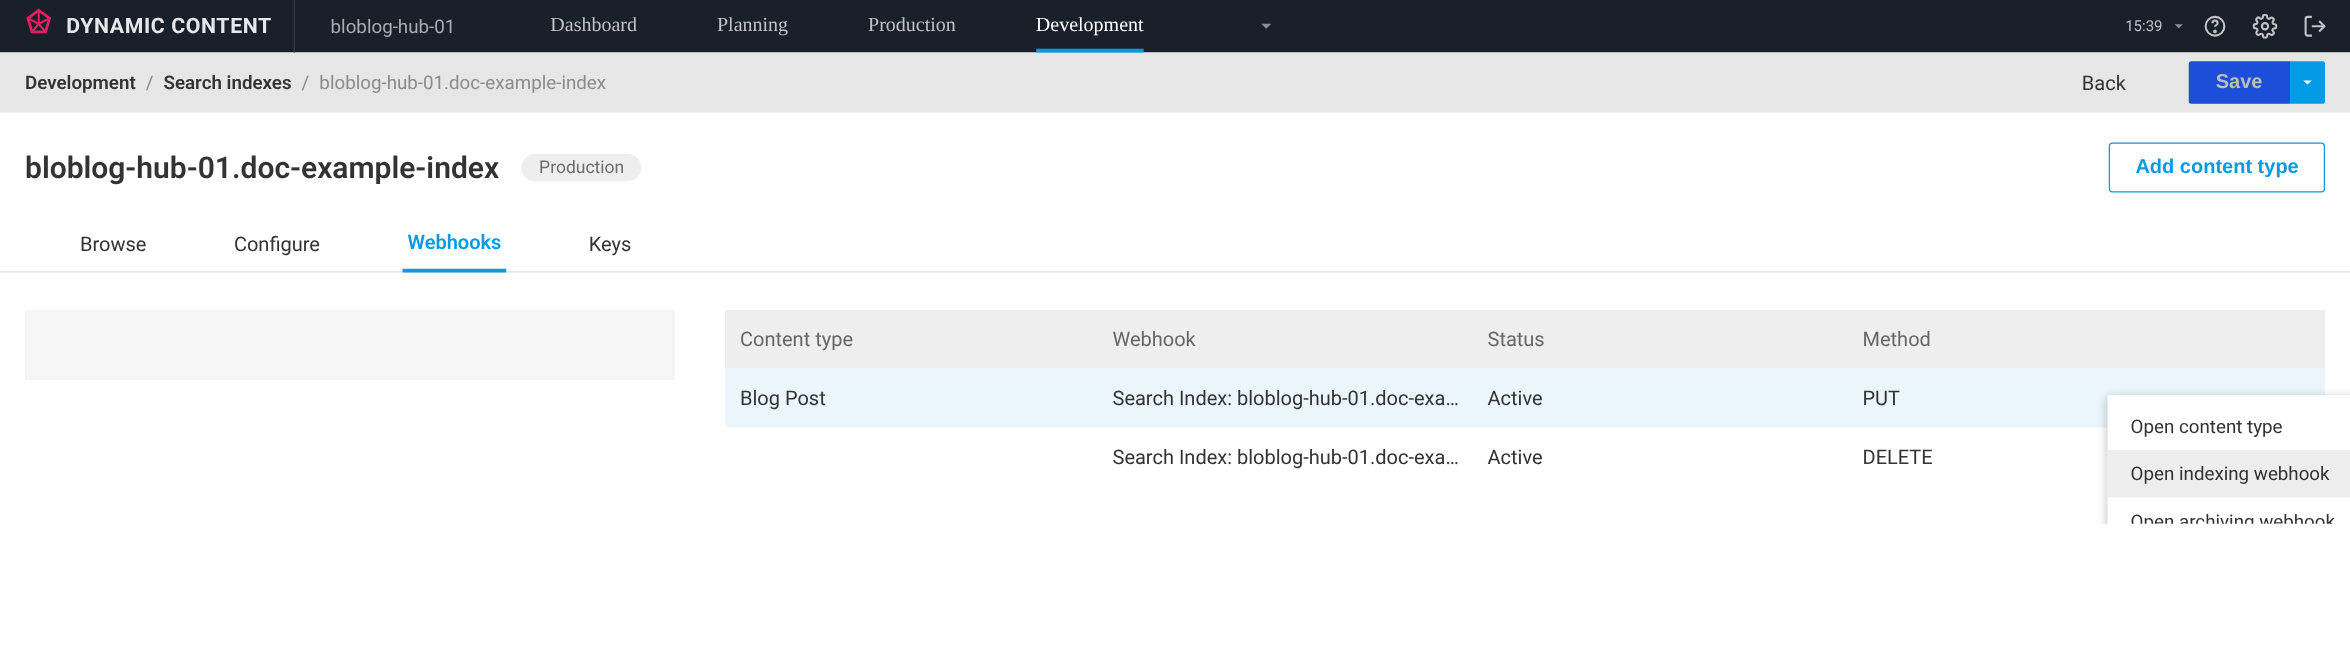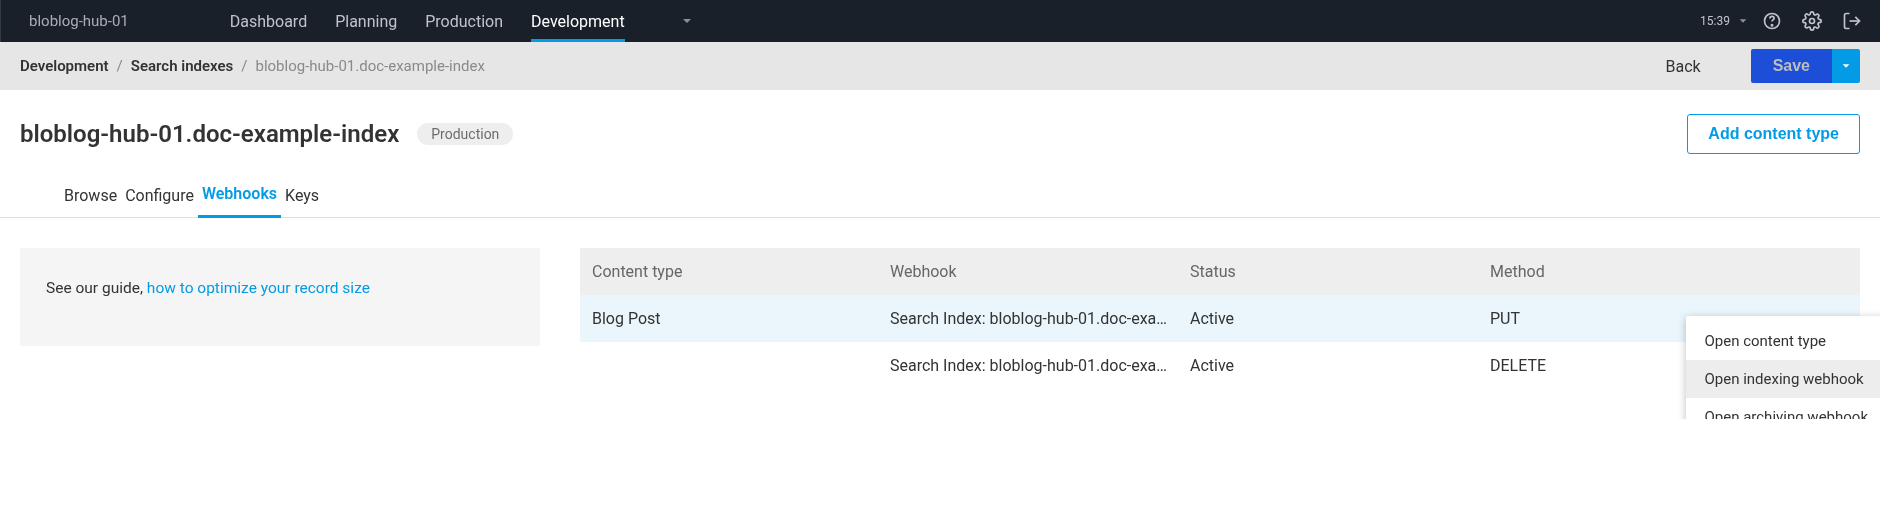"DYNAMIC CONTENT" div.logo-block { html: none -> <div> <span> <svg> <path></path> <path></path> </svg> </span> <span>DYNAMIC CONTENT</span> </div> }
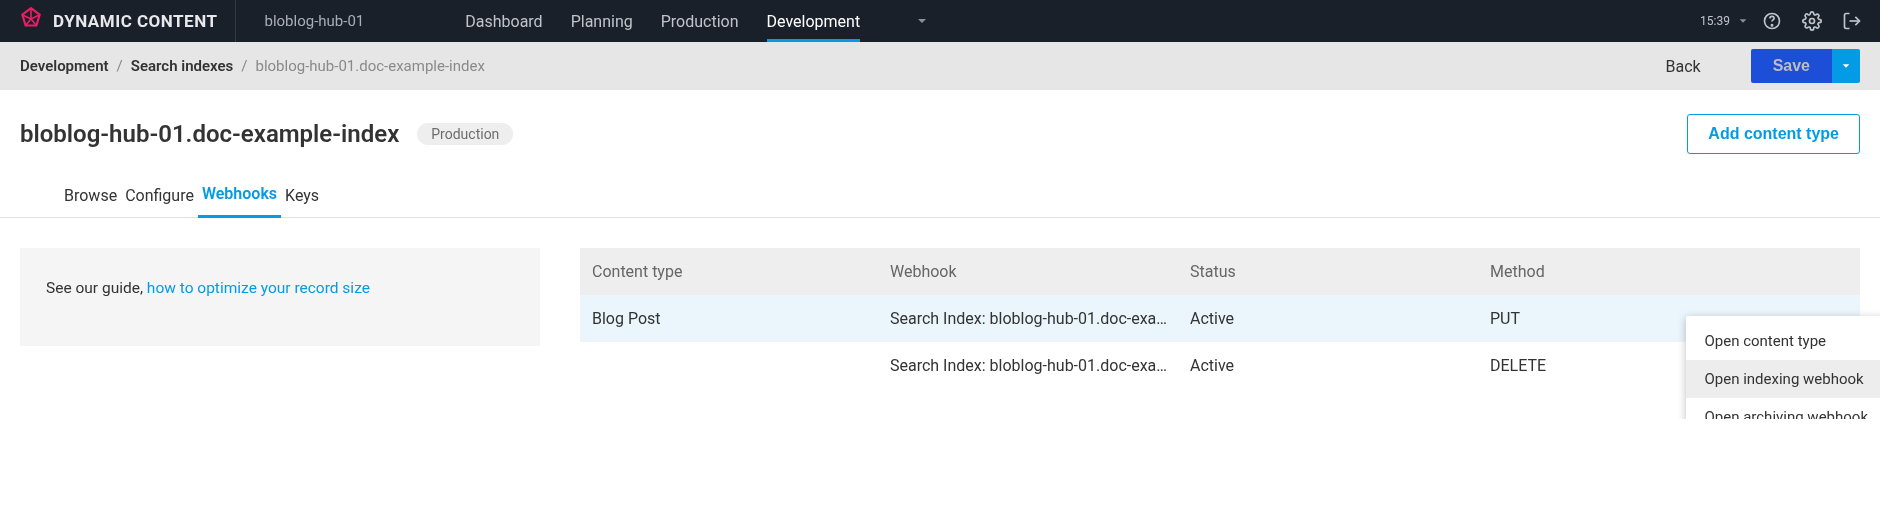"Dashboard" .mainnav { font-family: none -> Liberation Serif, serif; gap: 28px -> 64px; margin-left: 73px -> 48px }
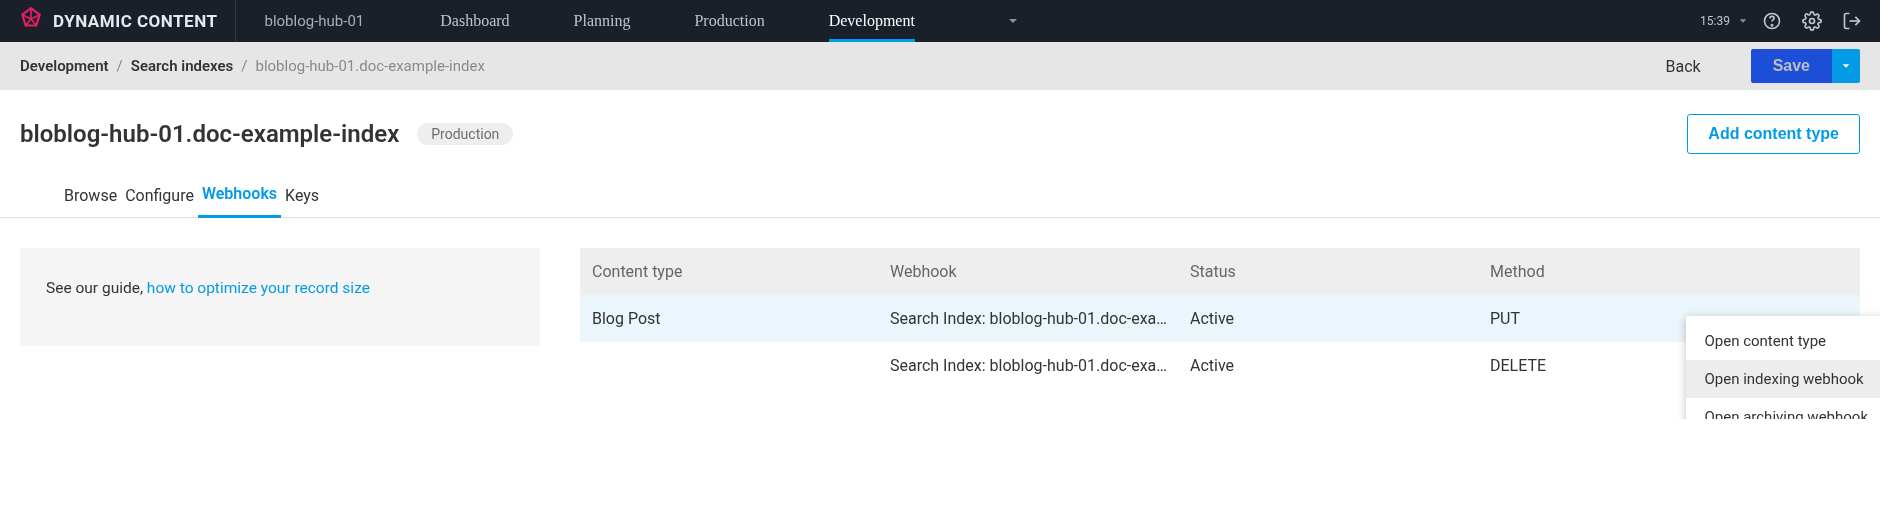"Browse" .tabs { gap: none -> 62px }
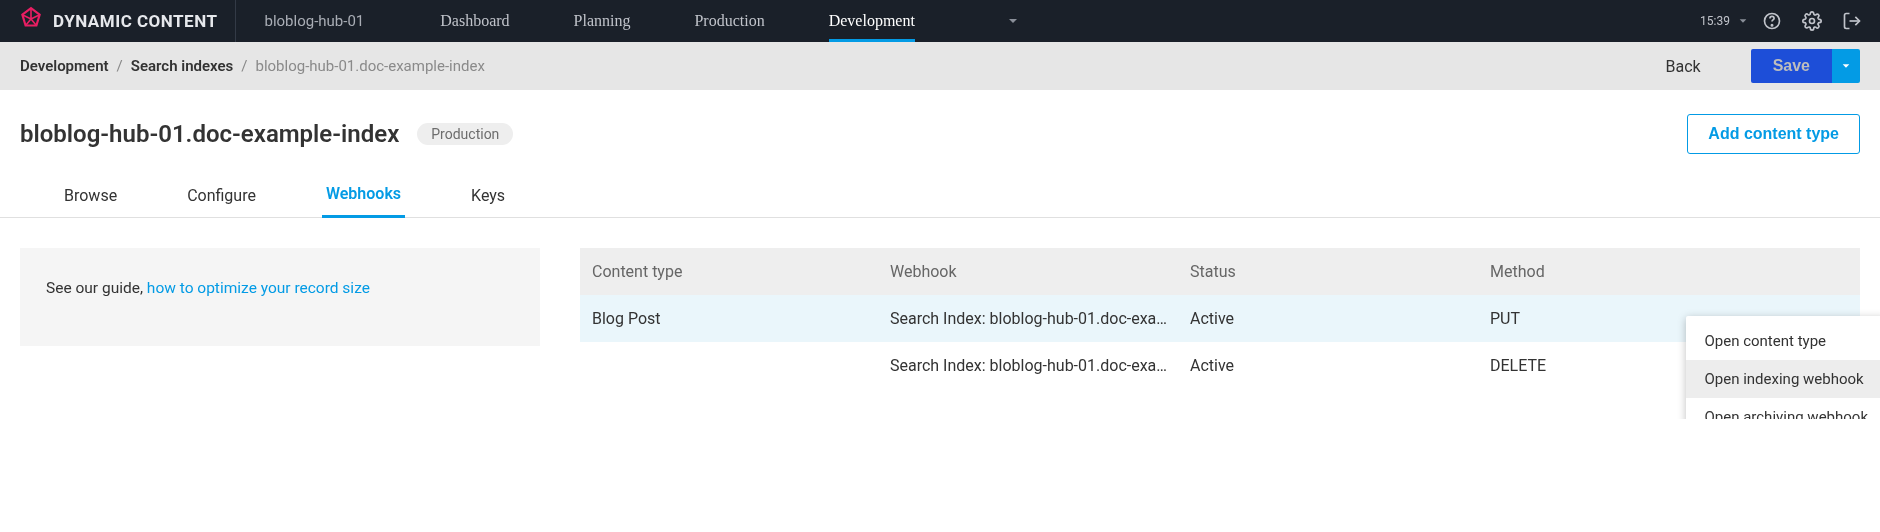"See our guide, how to" p { html: <p> <span>See our guide, </span><a>how to optimize your record size</a> </p> -> none }
